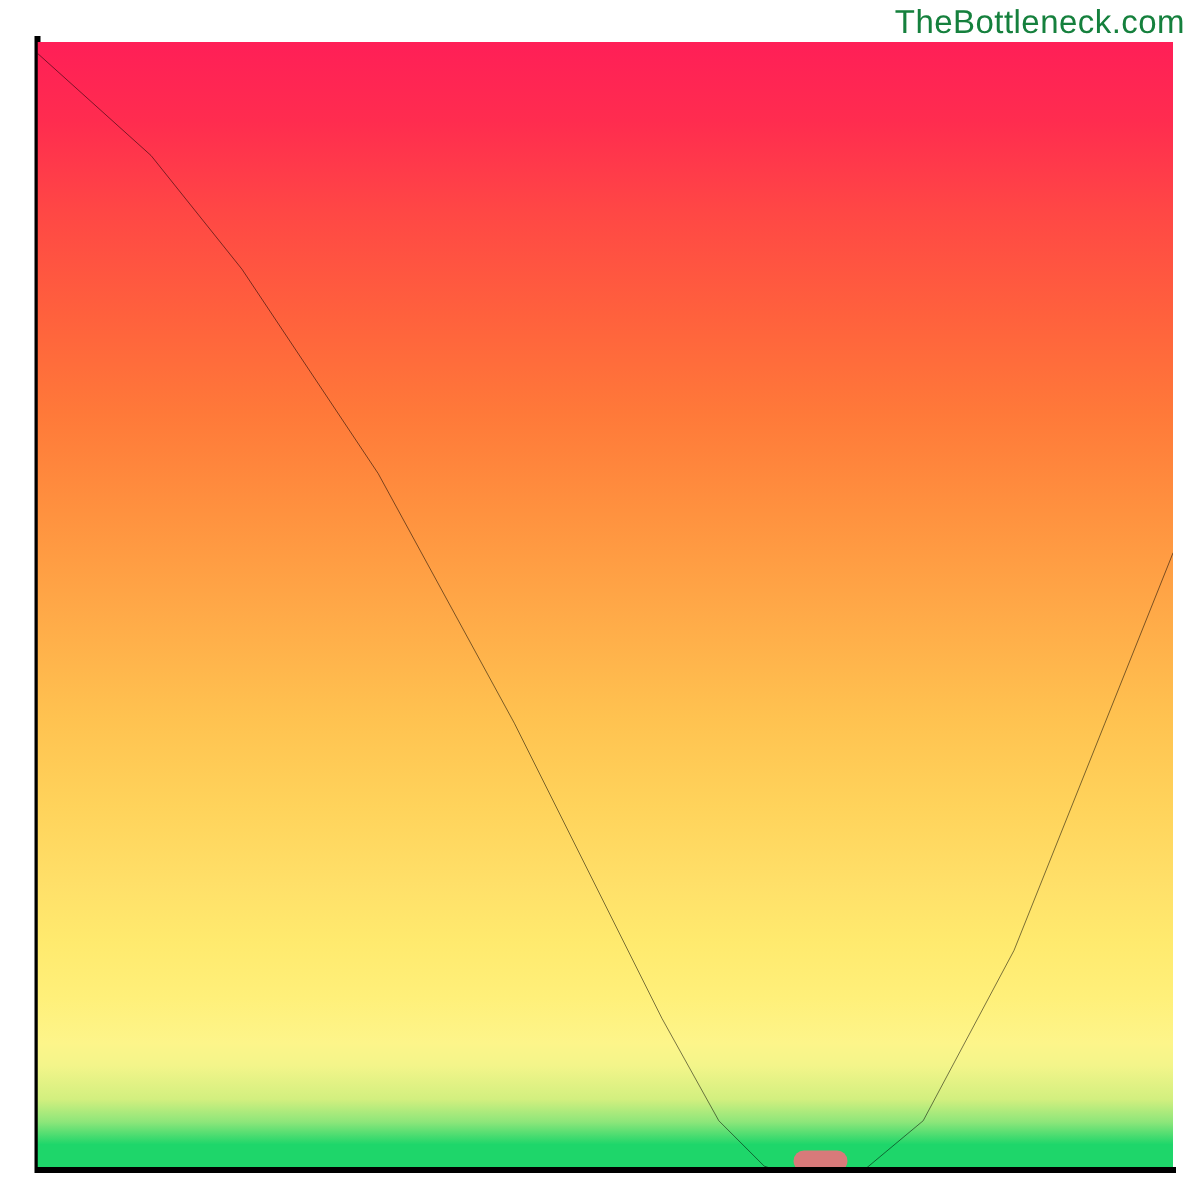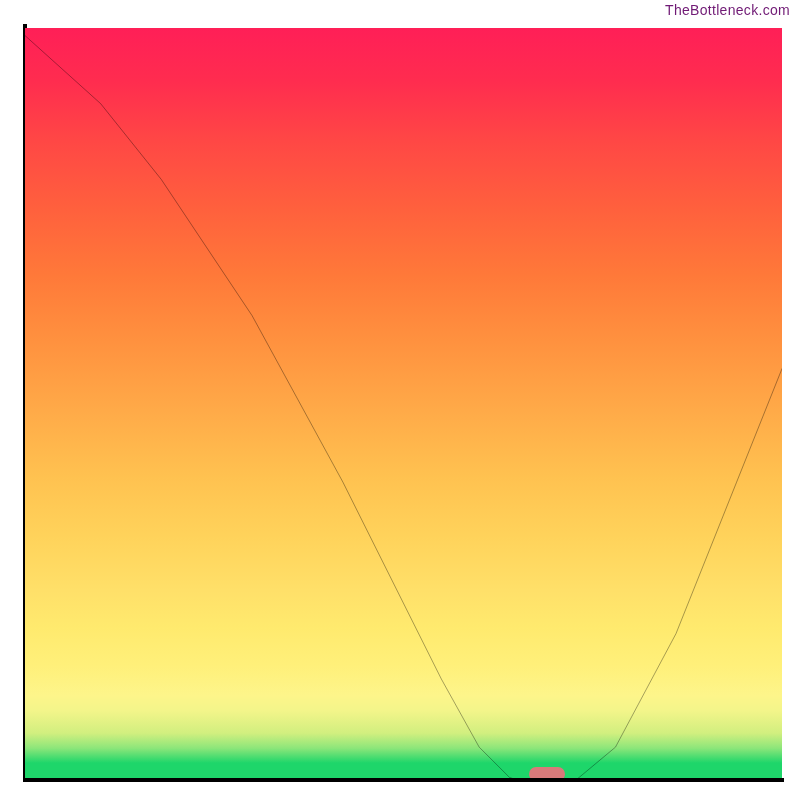"TheBottleneck.com" .watermark { color: #701a75 -> #15803d; font-size: 14px -> 22px }
